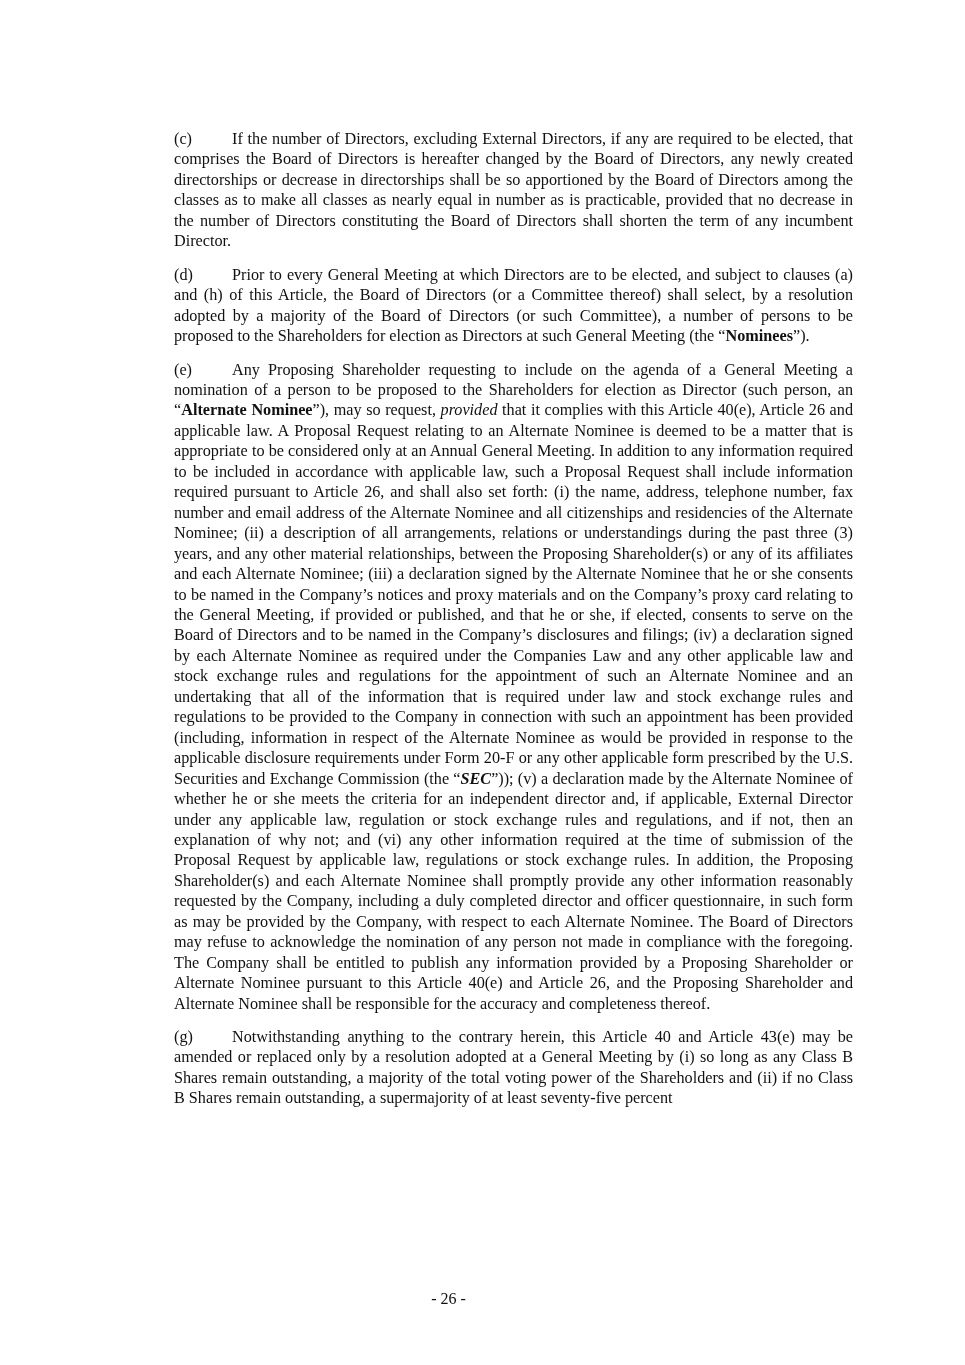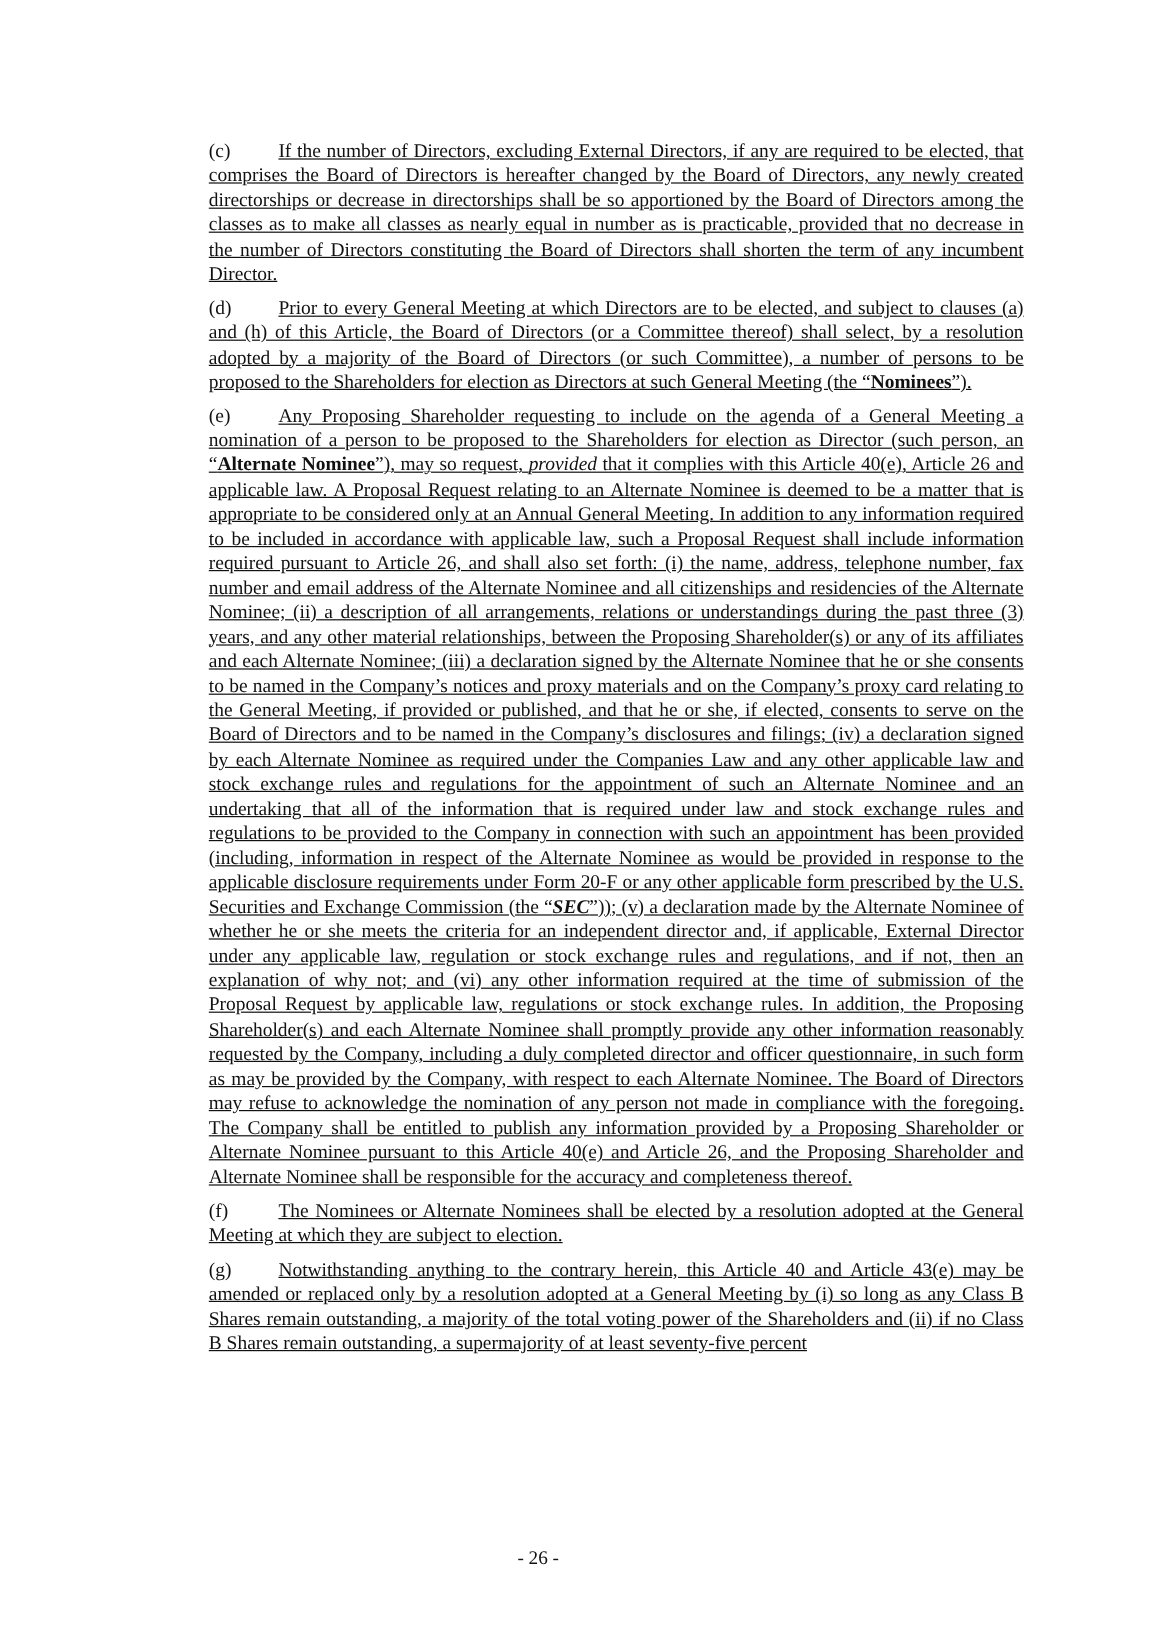"(c) If the number of" .clause { margin: 0 0 8px 0 -> 13px 0 8px 0; text-decoration: underline -> none }
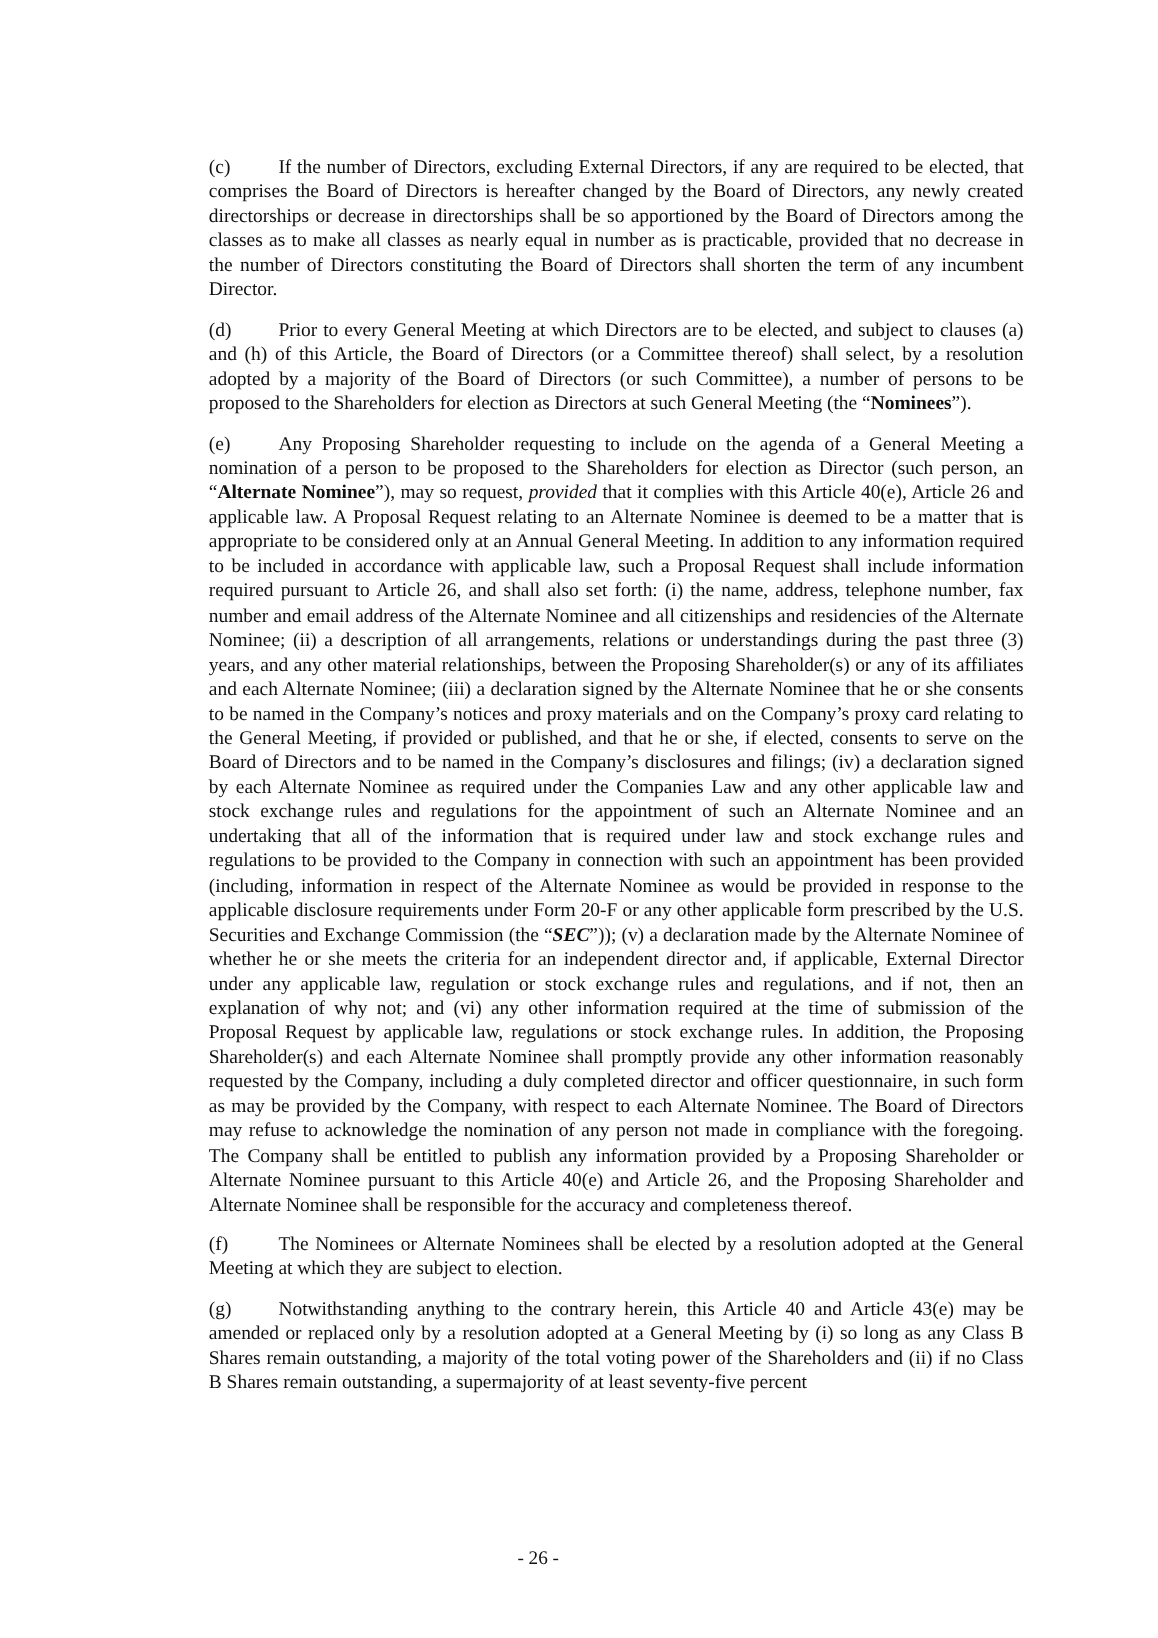"(f) The Nominees or Alternate" p.clause { html: <p><span>(f)</span><span>The Nominees or Alternate Nominees shall be elected by a resolution adopted at the General Meeting at which they are subject to election.</span></p> -> none }
